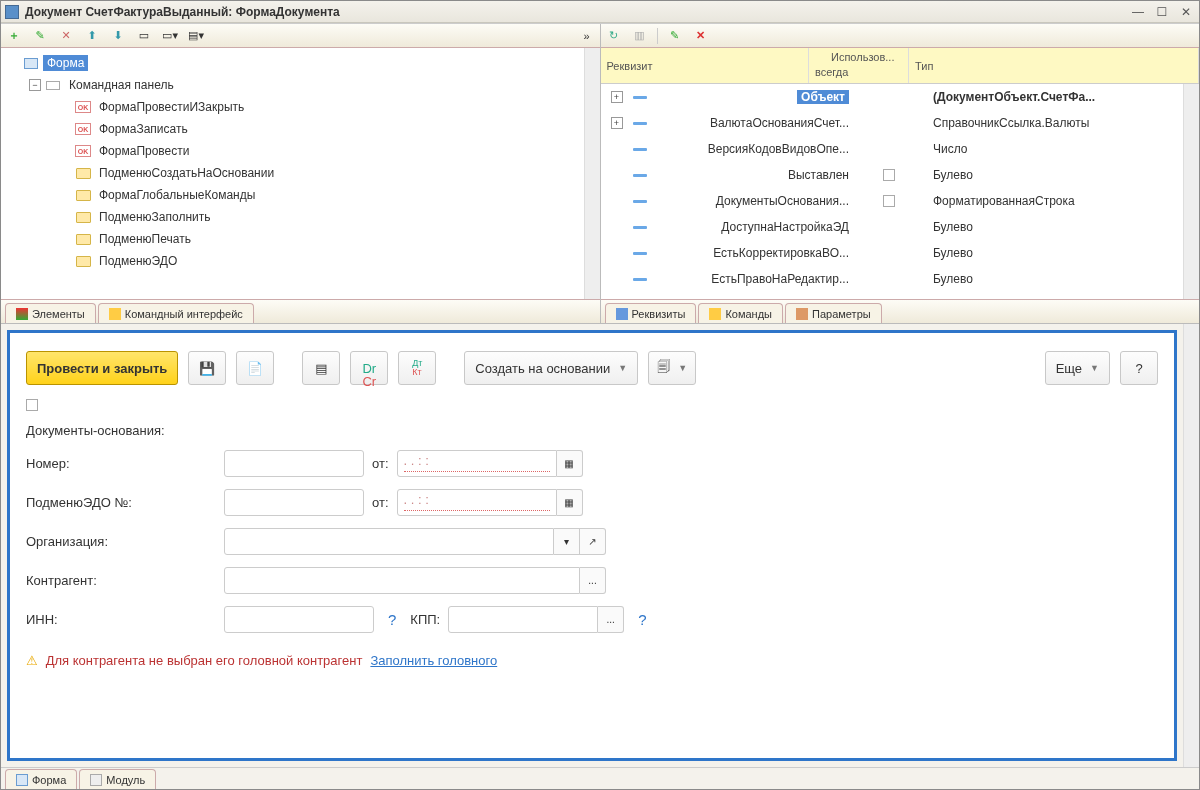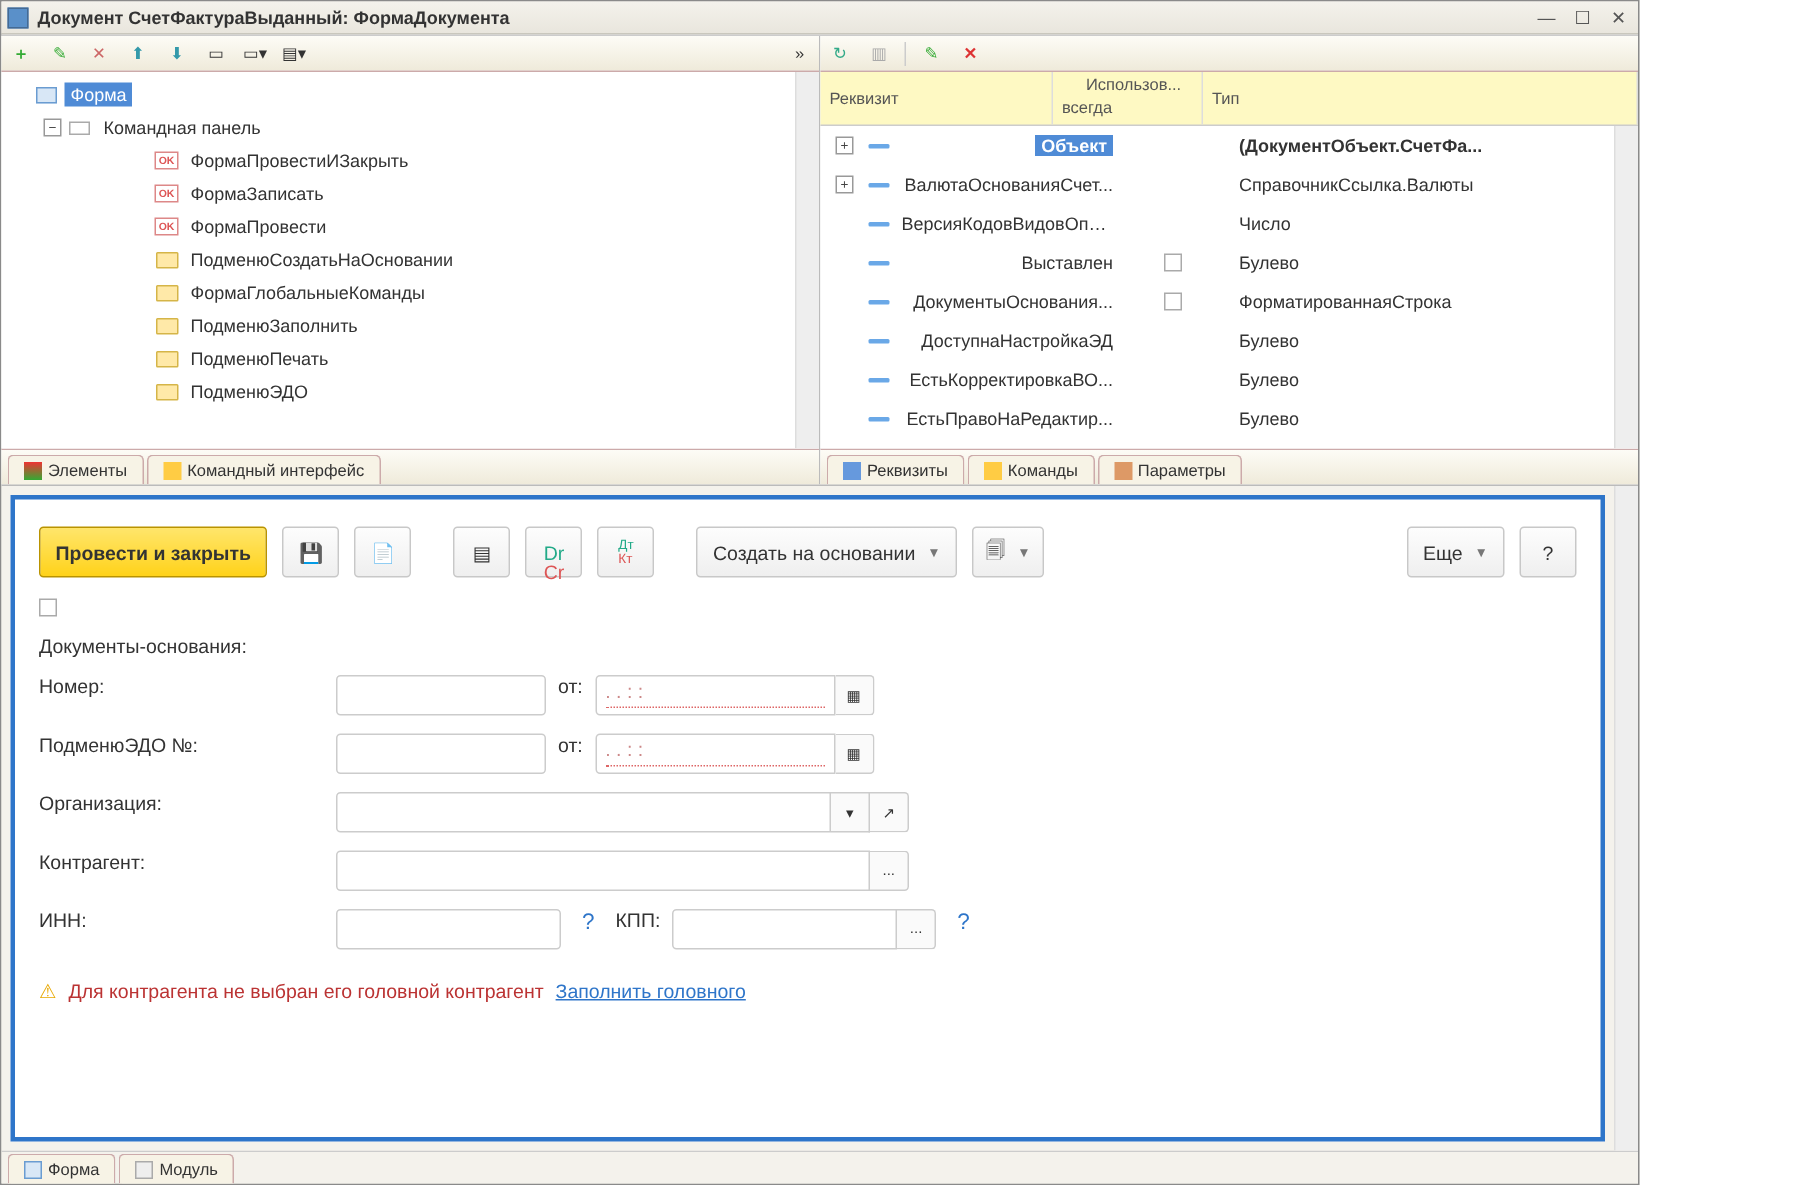"Документ СчетФактураВыданный:" .window { width: 1093px -> 1200px }
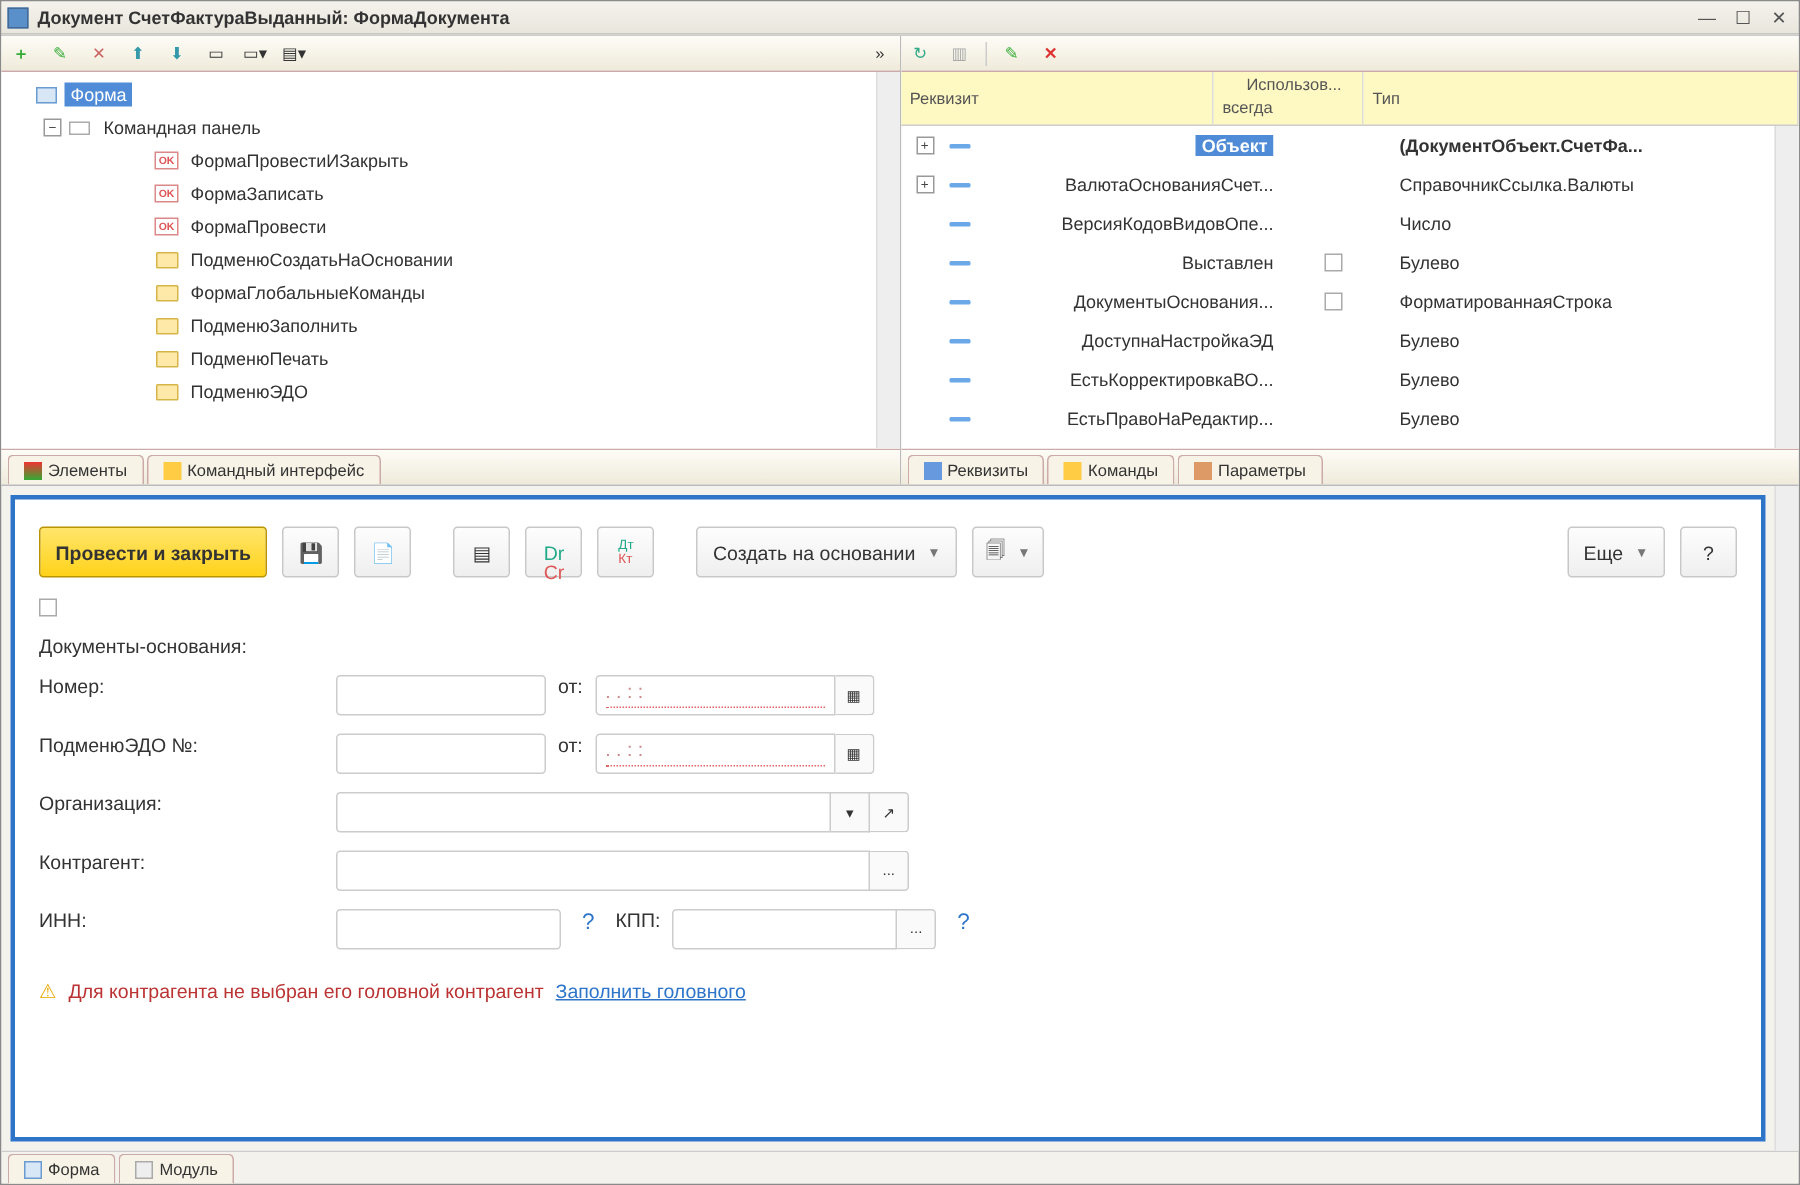"ФормаПровестиИЗакрыть" .indent2 { padding-left: 86px -> 58px }
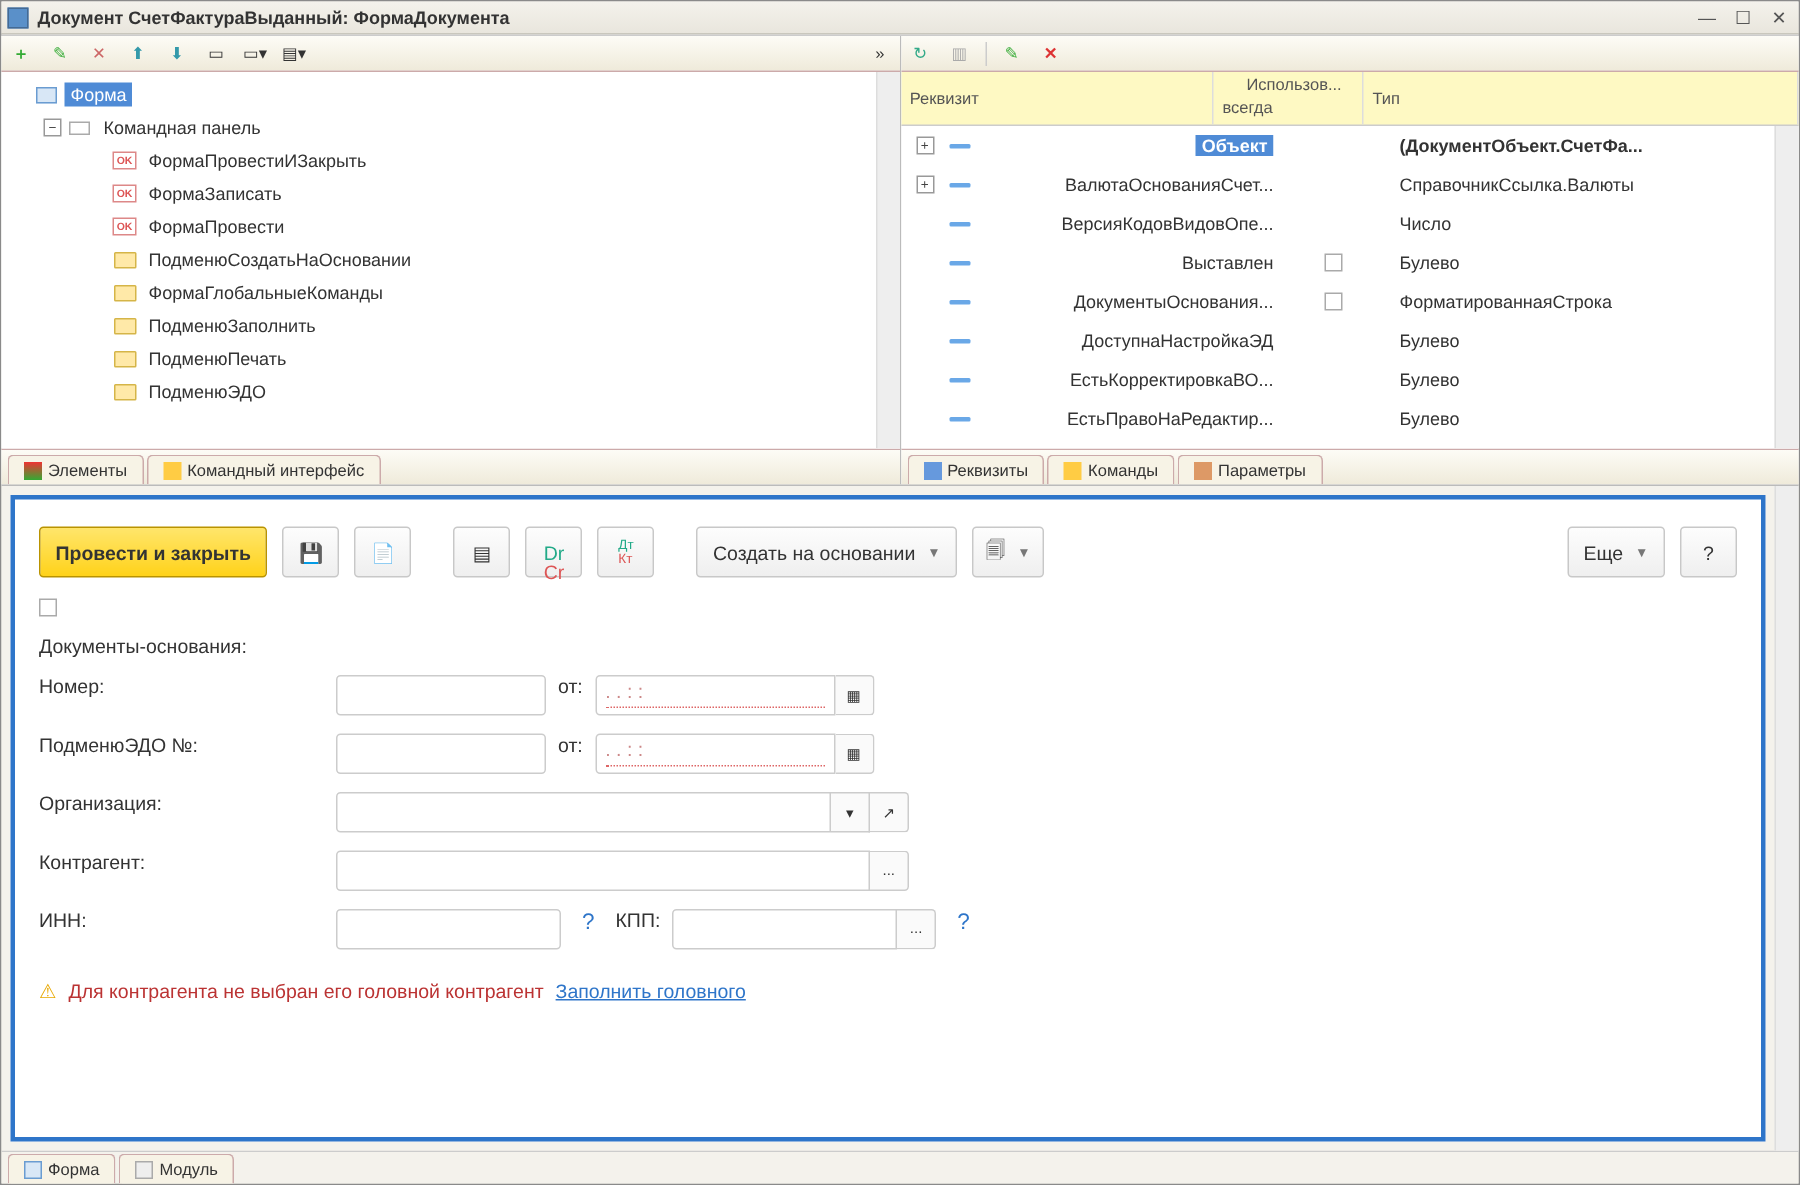"Документы-основания:" .form-row { align-items: none -> center }
